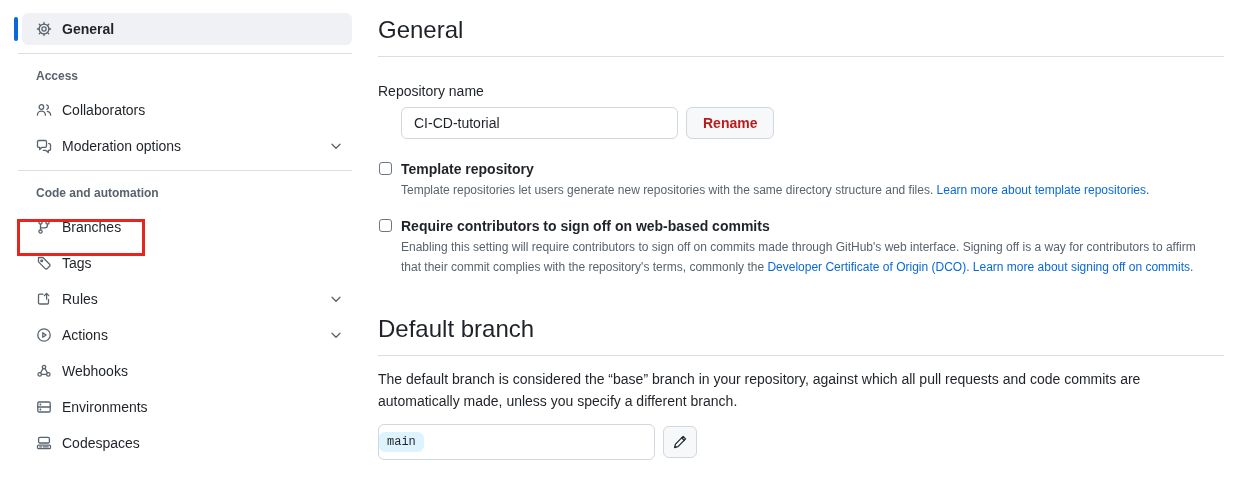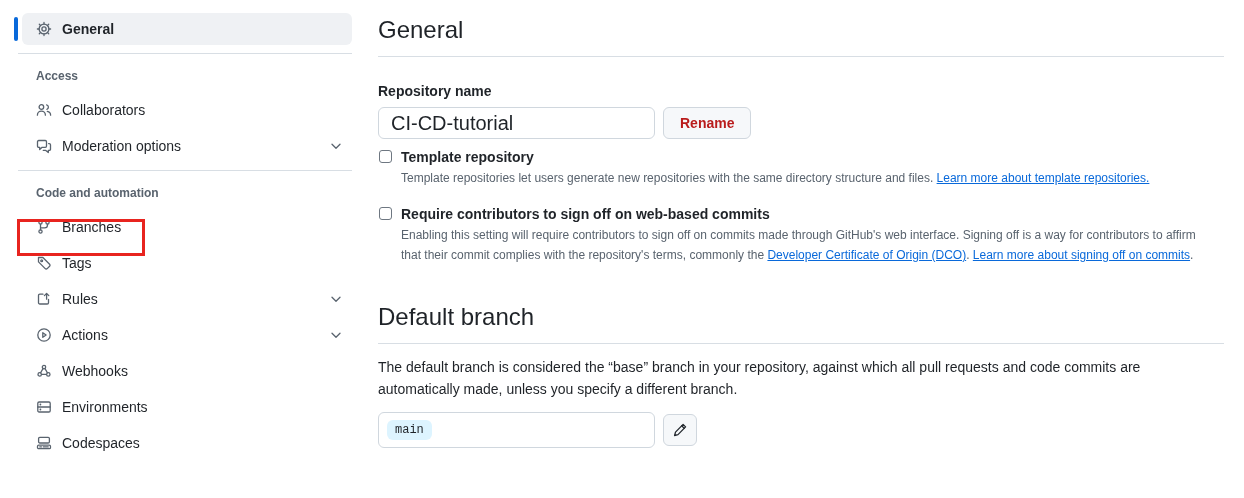"Repository name" .field-label { font-weight: 700 -> 400 }
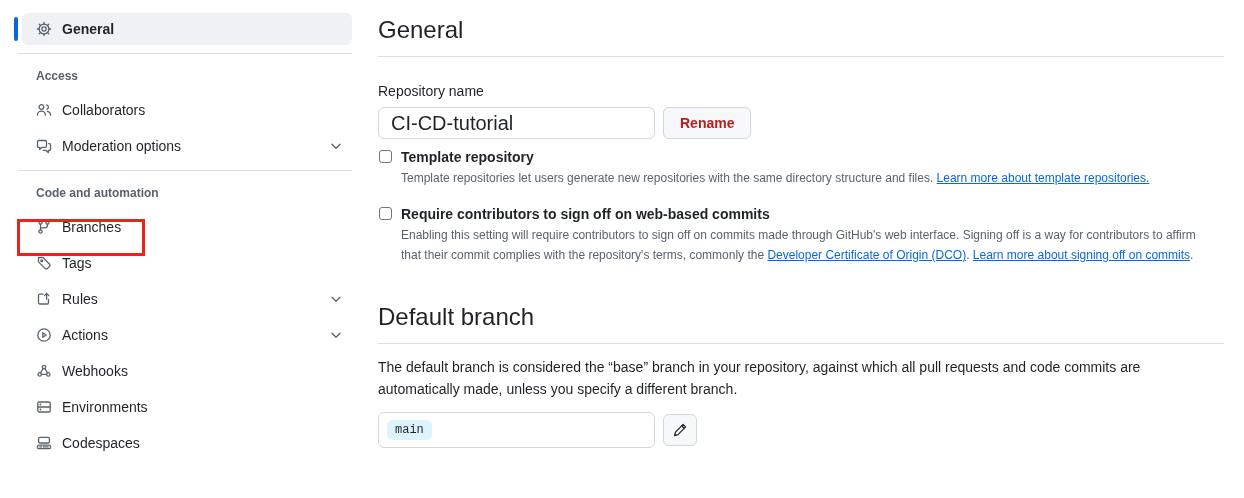"CI-CD-tutorial" .text-input { font-size: 20px -> 14px; margin-left: none -> 23px }
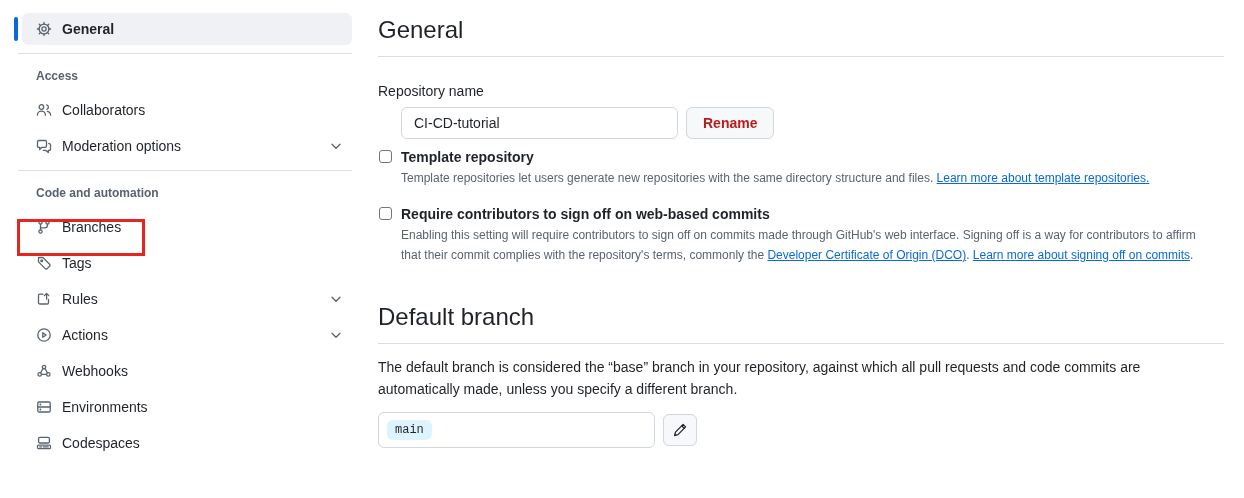"Template repository" .check-block { margin-top: 8px -> 20px }
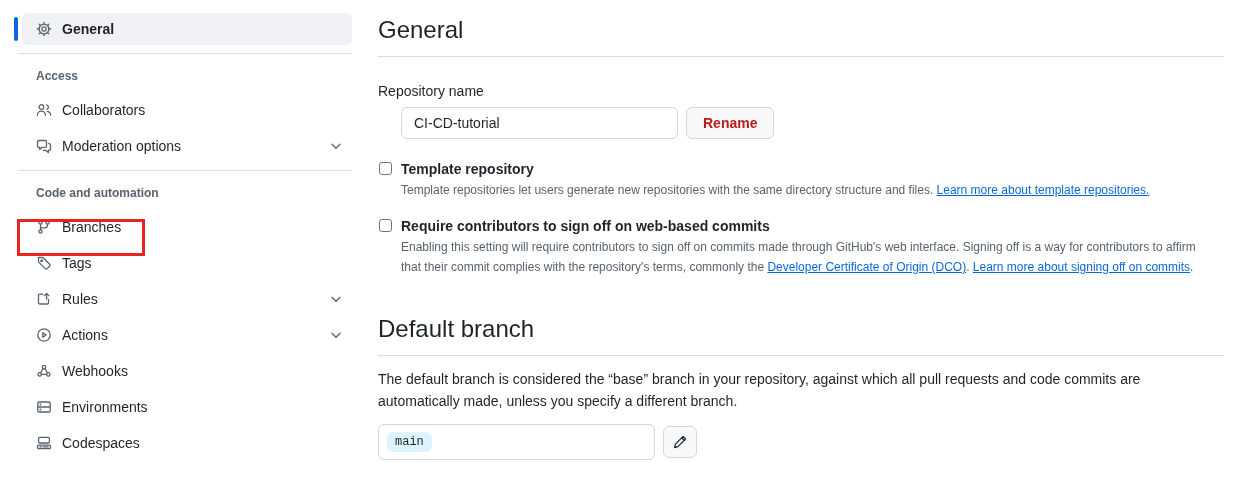"Learn more about template repositories." .note a, .body-text a { text-decoration: underline -> none }
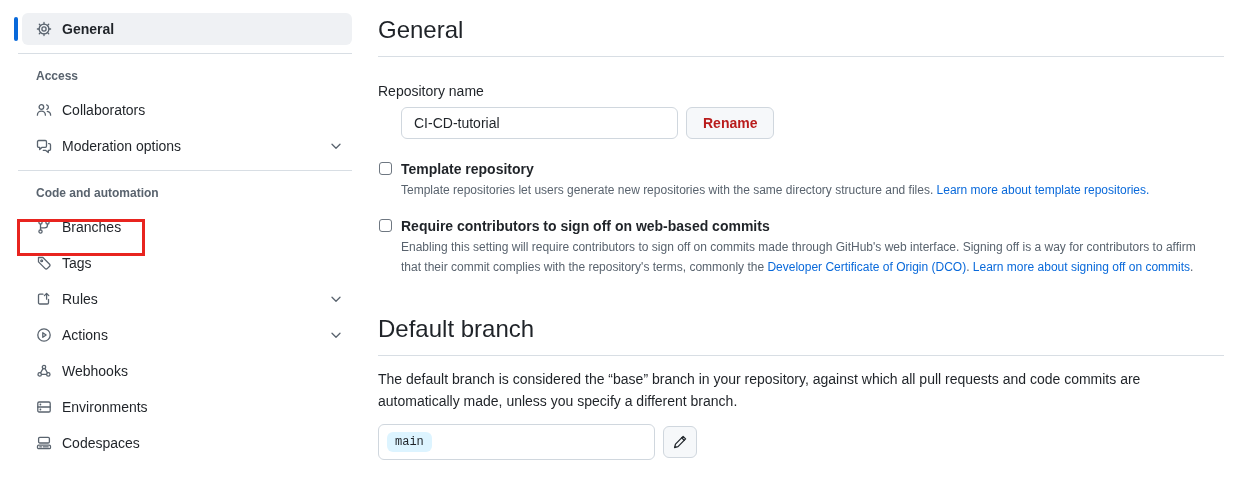"main" .branch-input { padding: 0 8px -> 0 0 }
